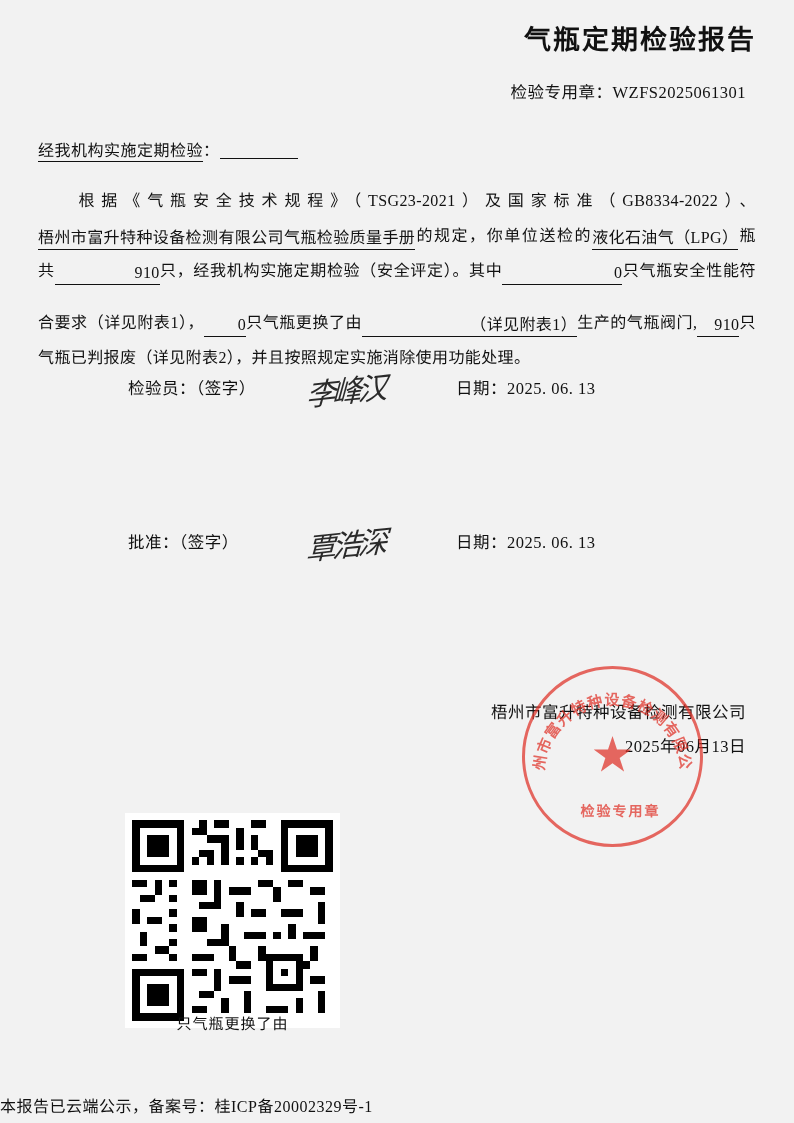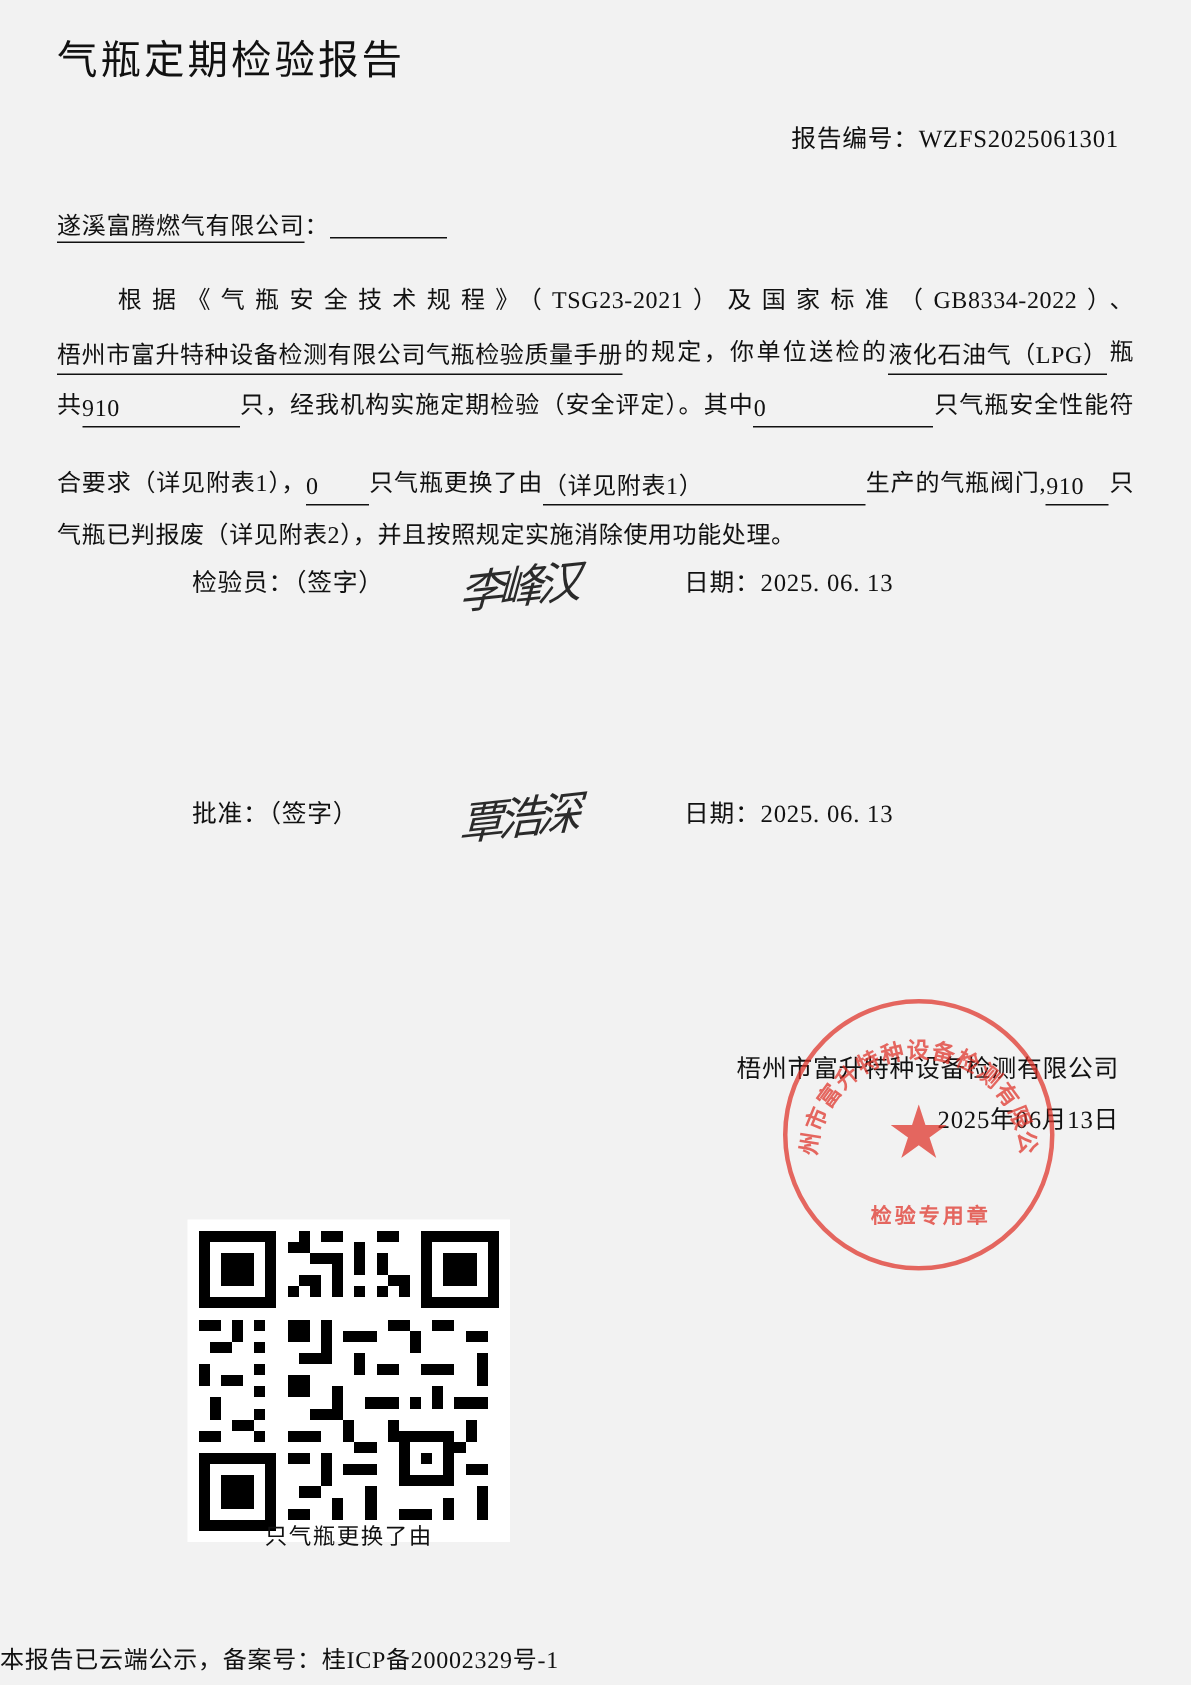"气瓶定期检验报告" .doc-title { font-weight: normal -> bold; text-align: left -> right }
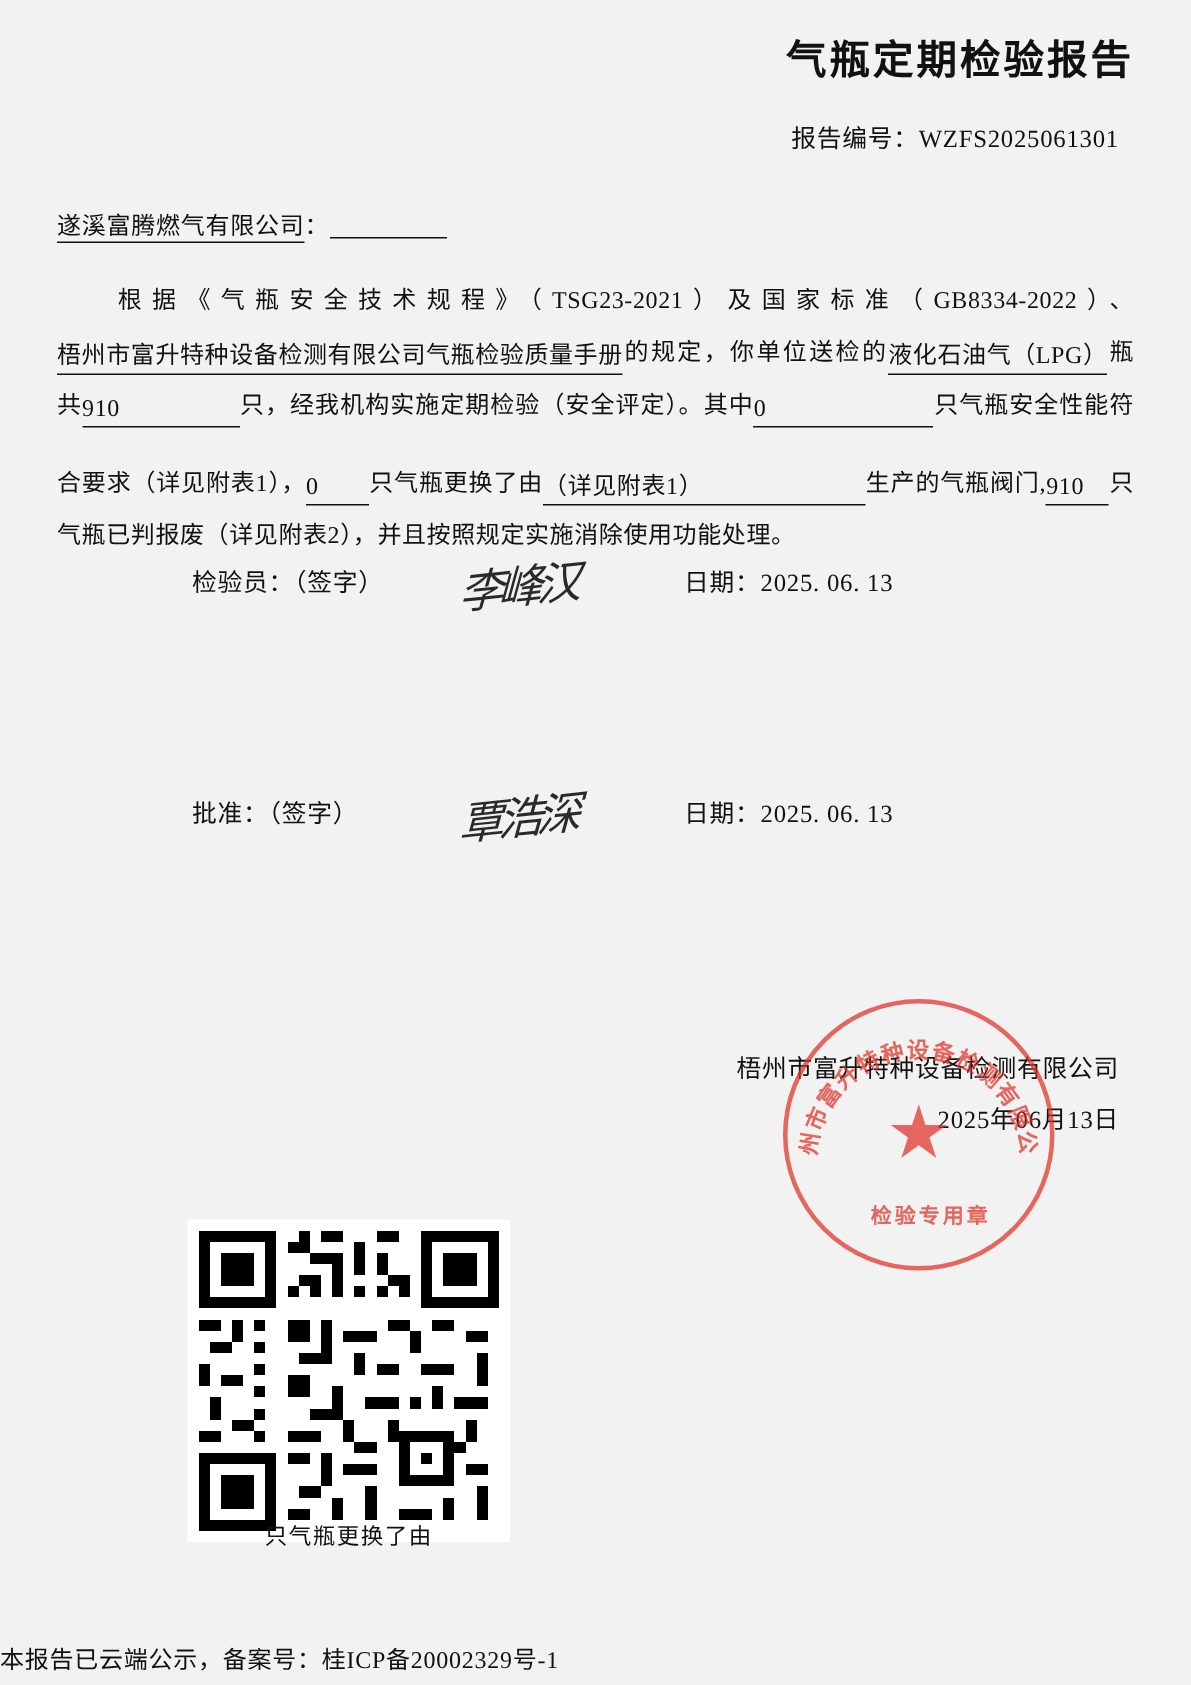"报告编号：" span { text: 报告编号 -> 检验专用章 }
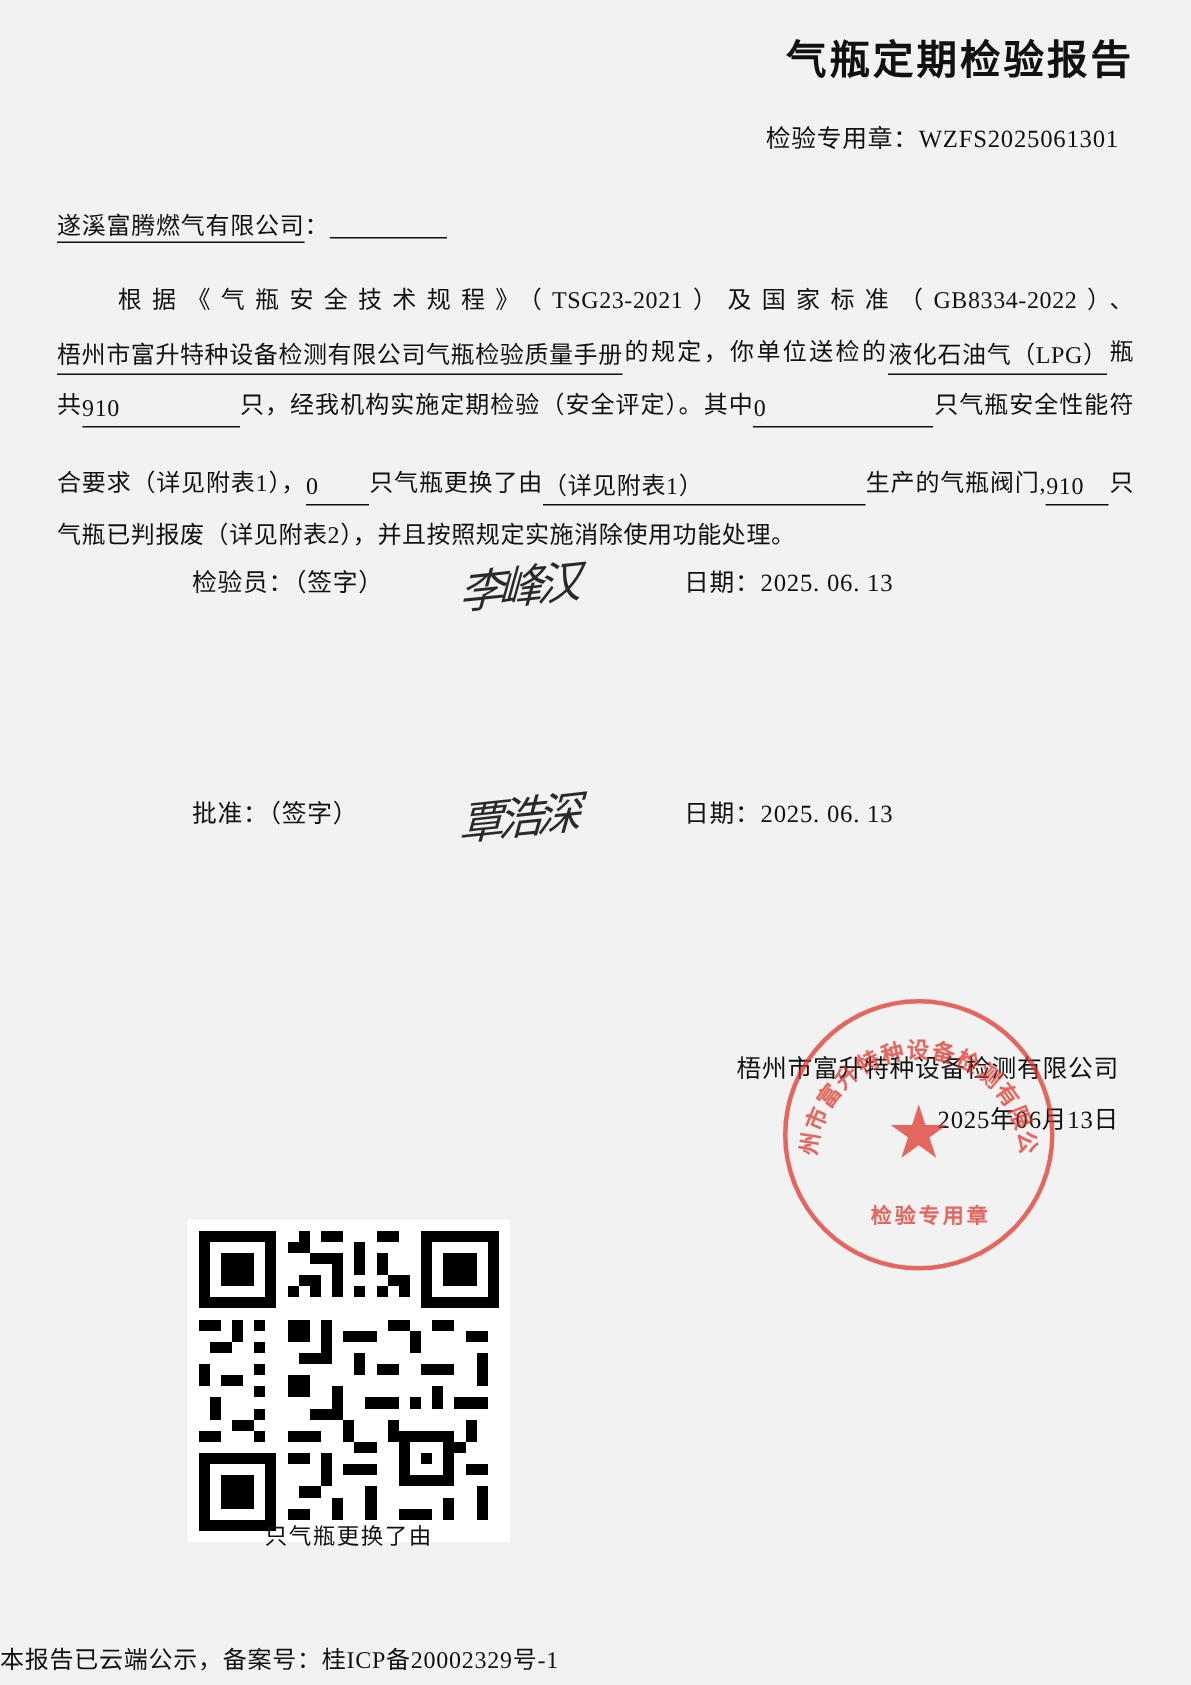"遂溪富腾燃气有限公司" span.u { text: 遂溪富腾燃气有限公司 -> 经我机构实施定期检验 }
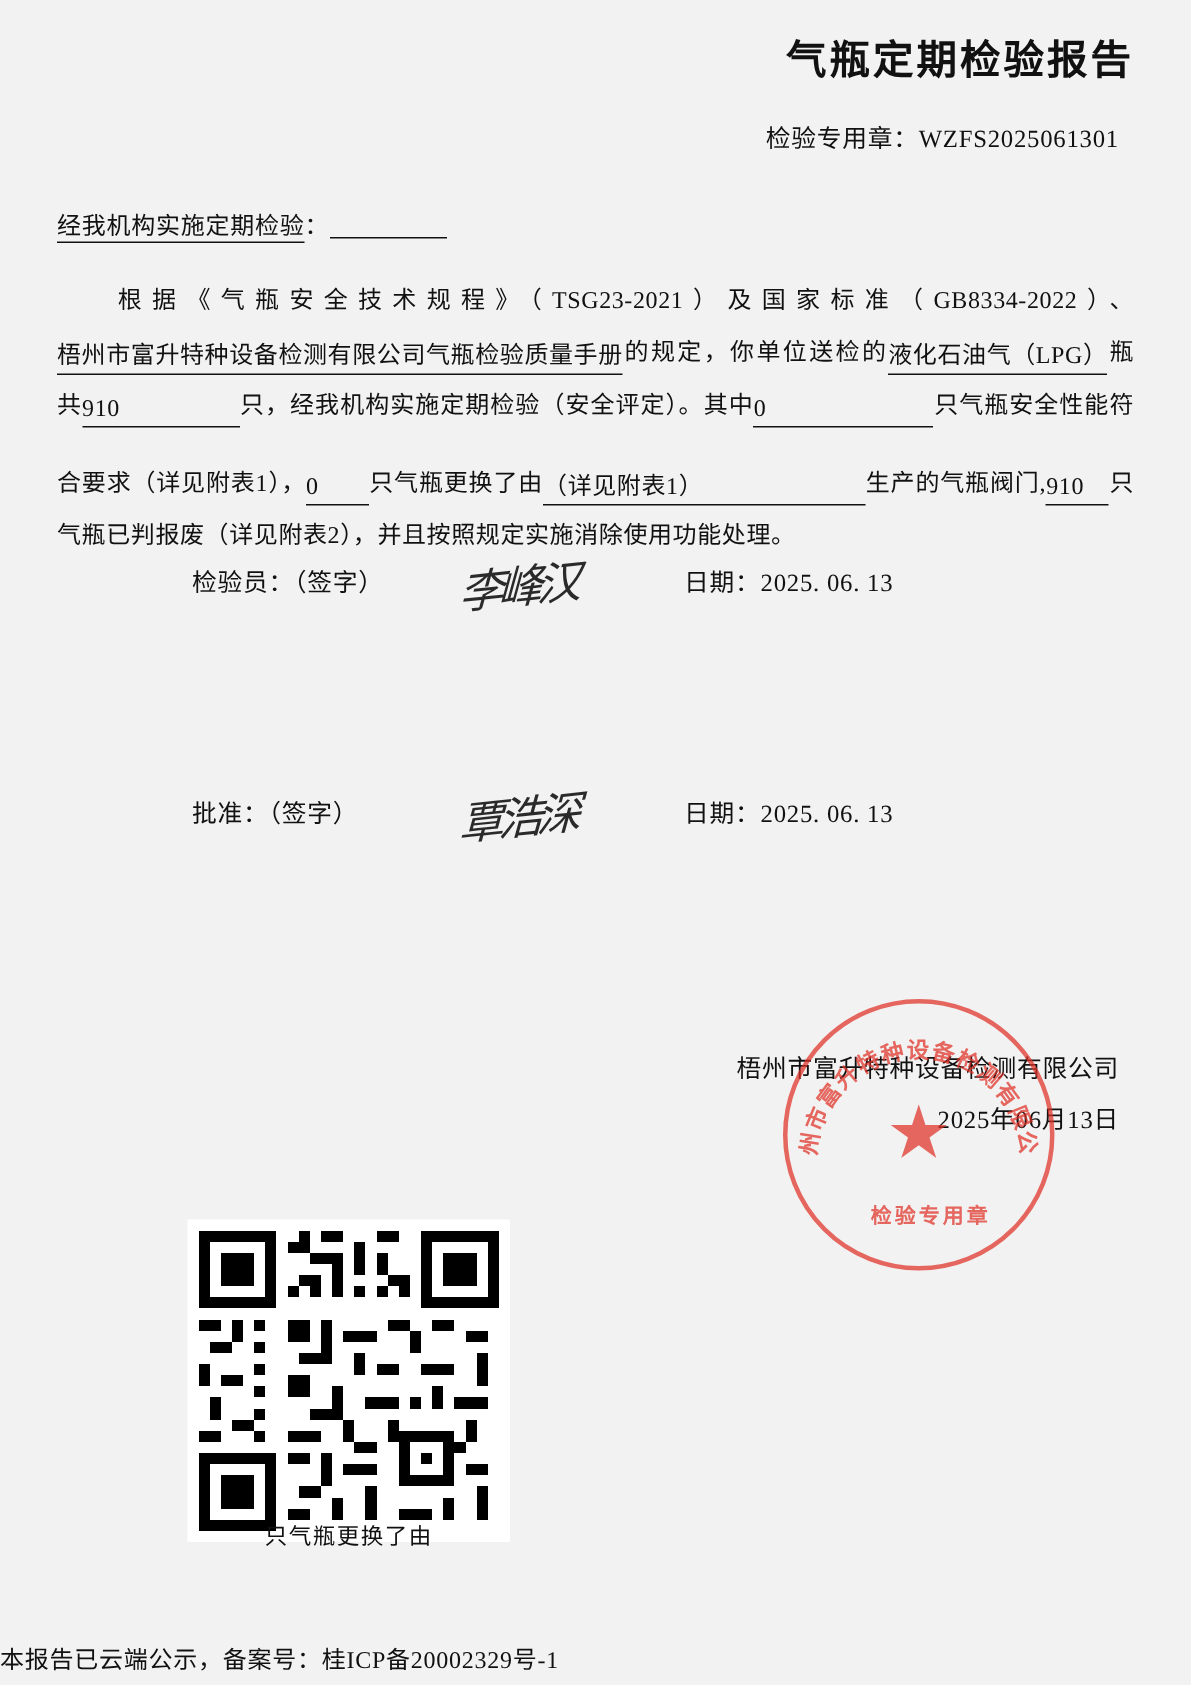"梧州市富升特种设备检测有限公司气瓶检验质量手册" .fill { text-align: left -> right }
